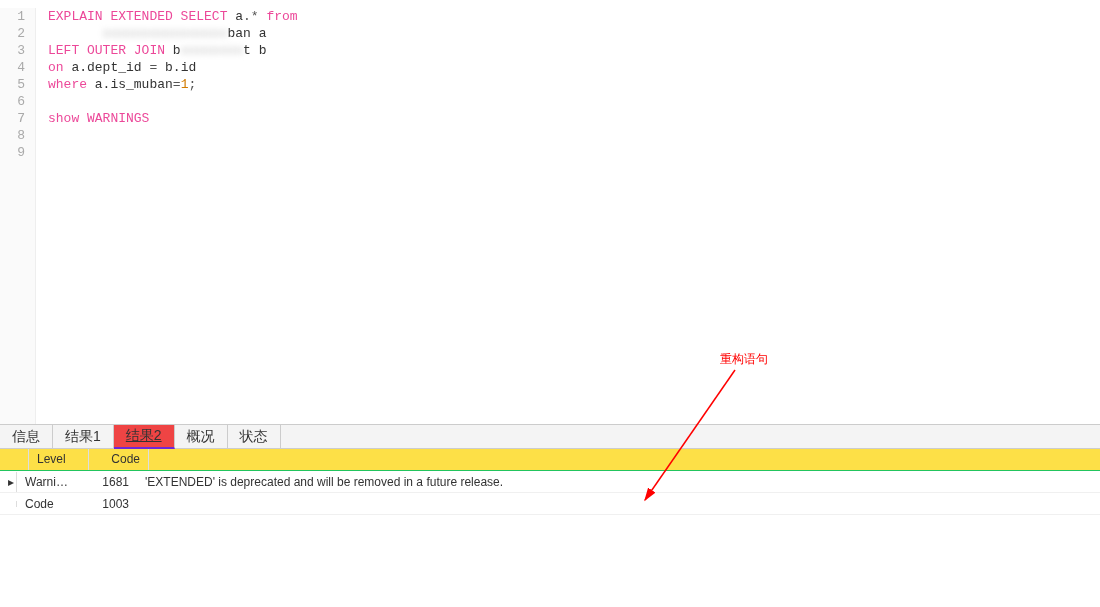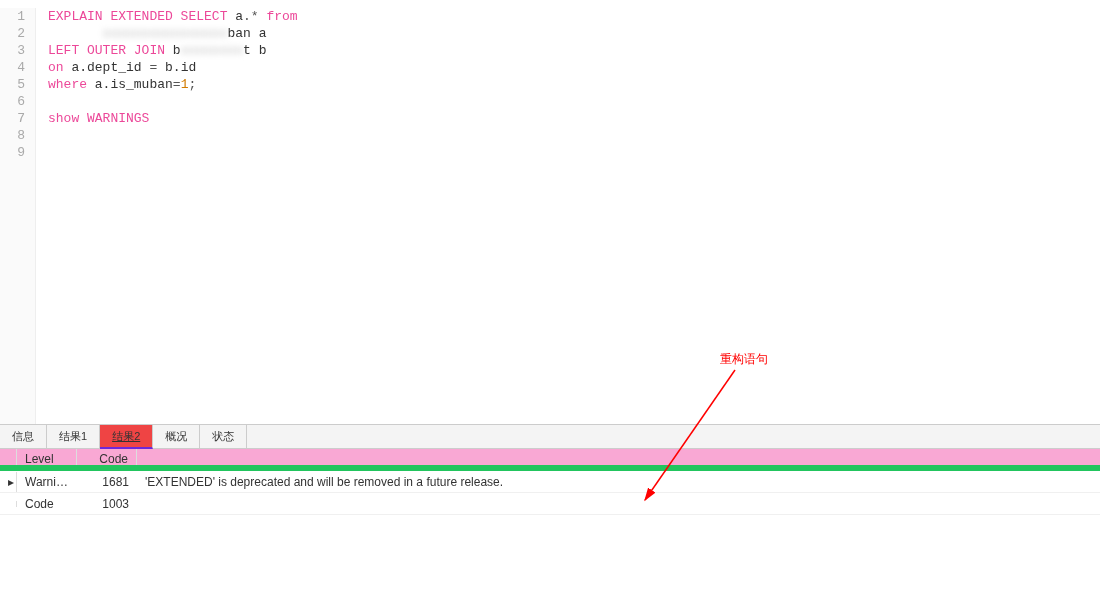"信息" .result-tab { font-size: 11px -> 14px }
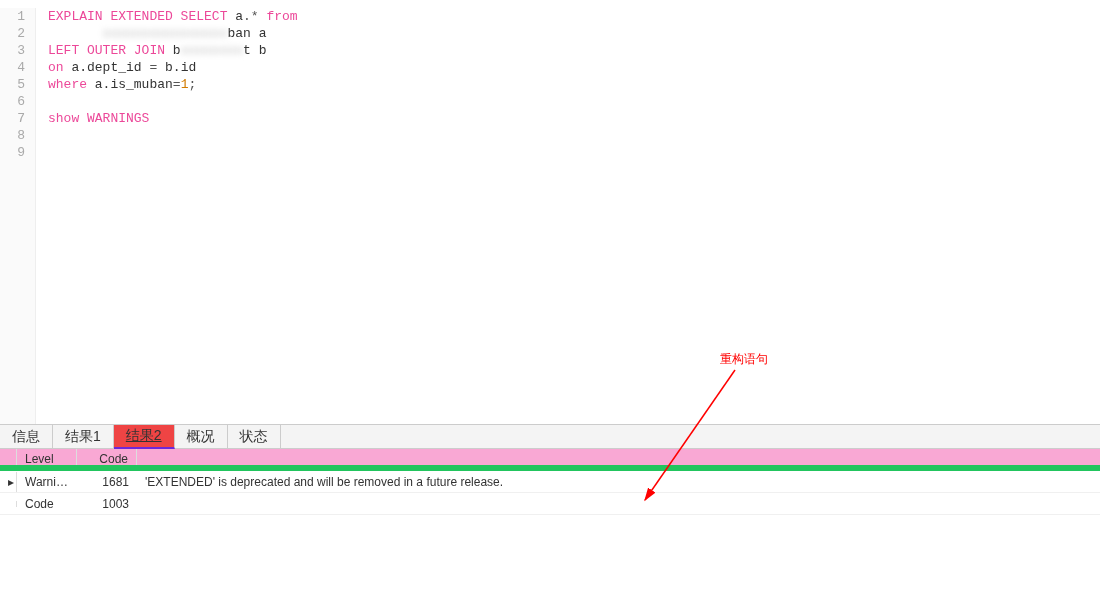"Level" .grid-header { background: #f9a8d4 -> #fde047; border-bottom: 6px solid #22c55e -> 1px solid #22c55e; padding-left: none -> 12px }
